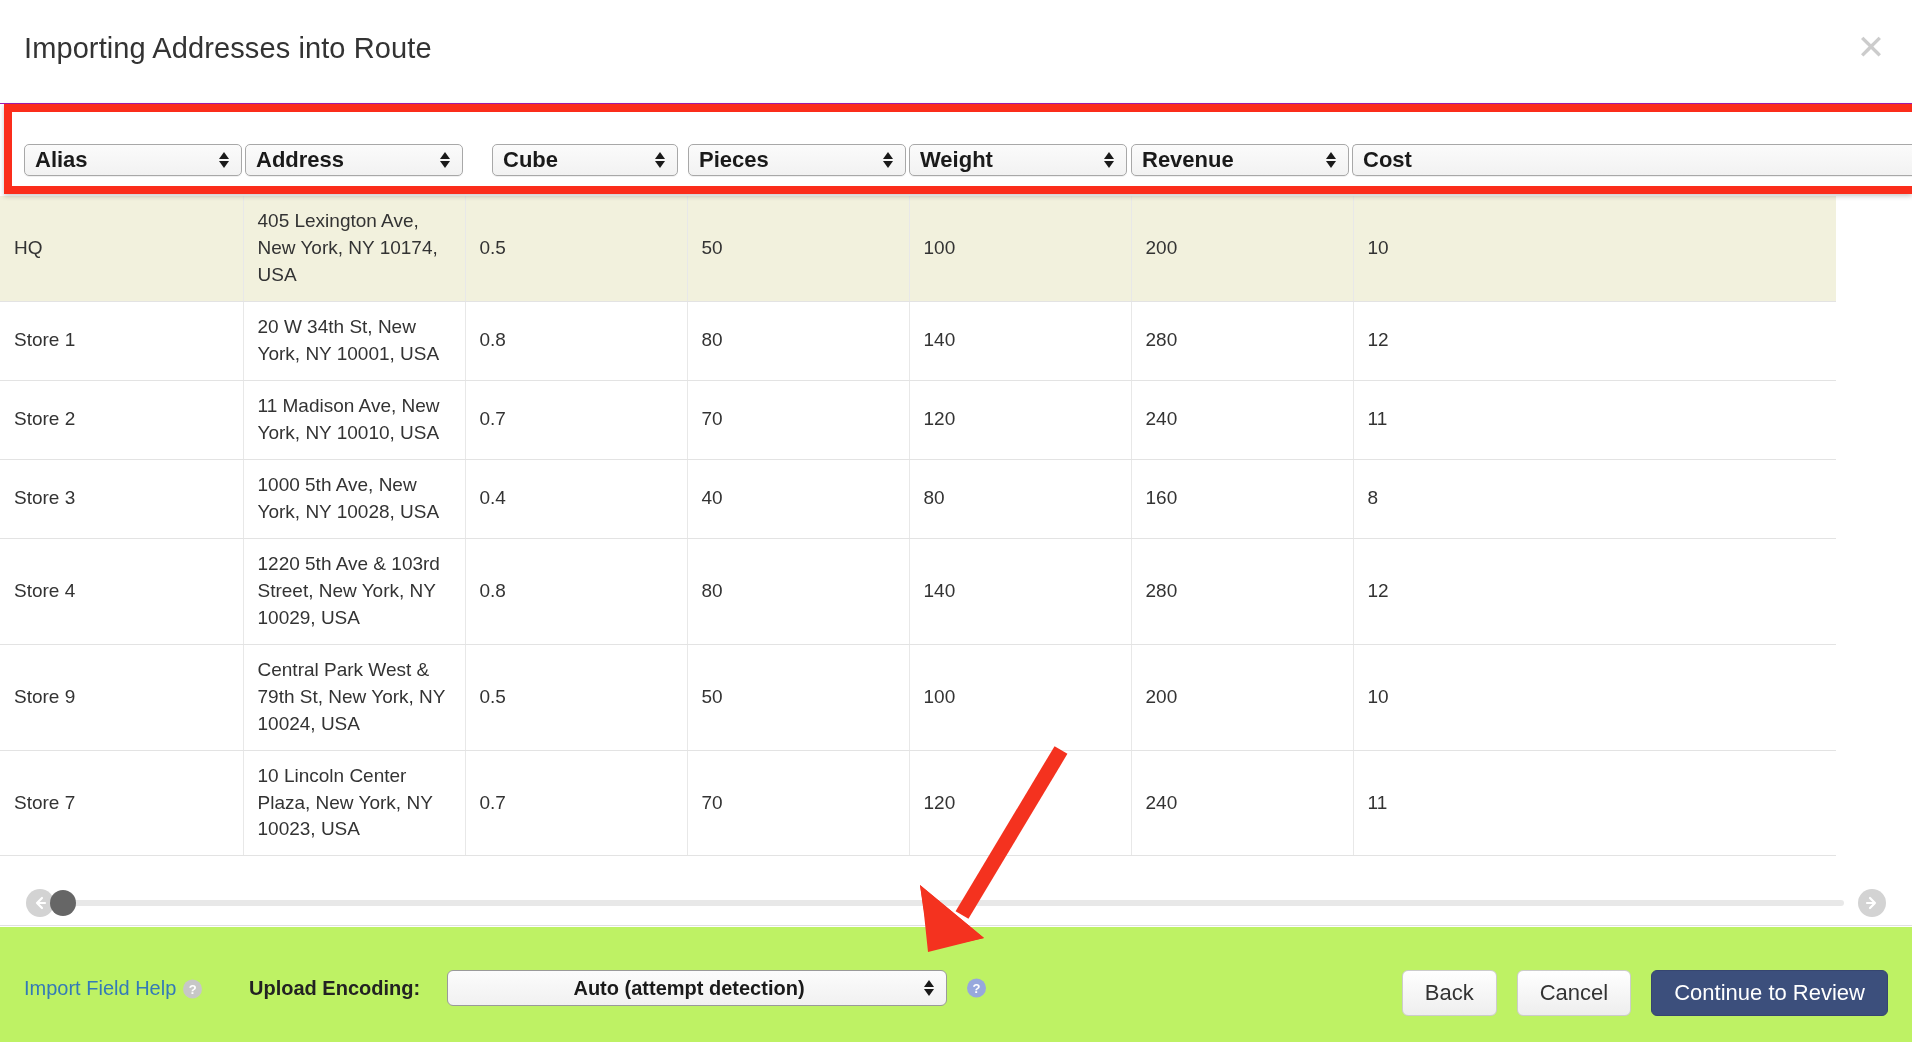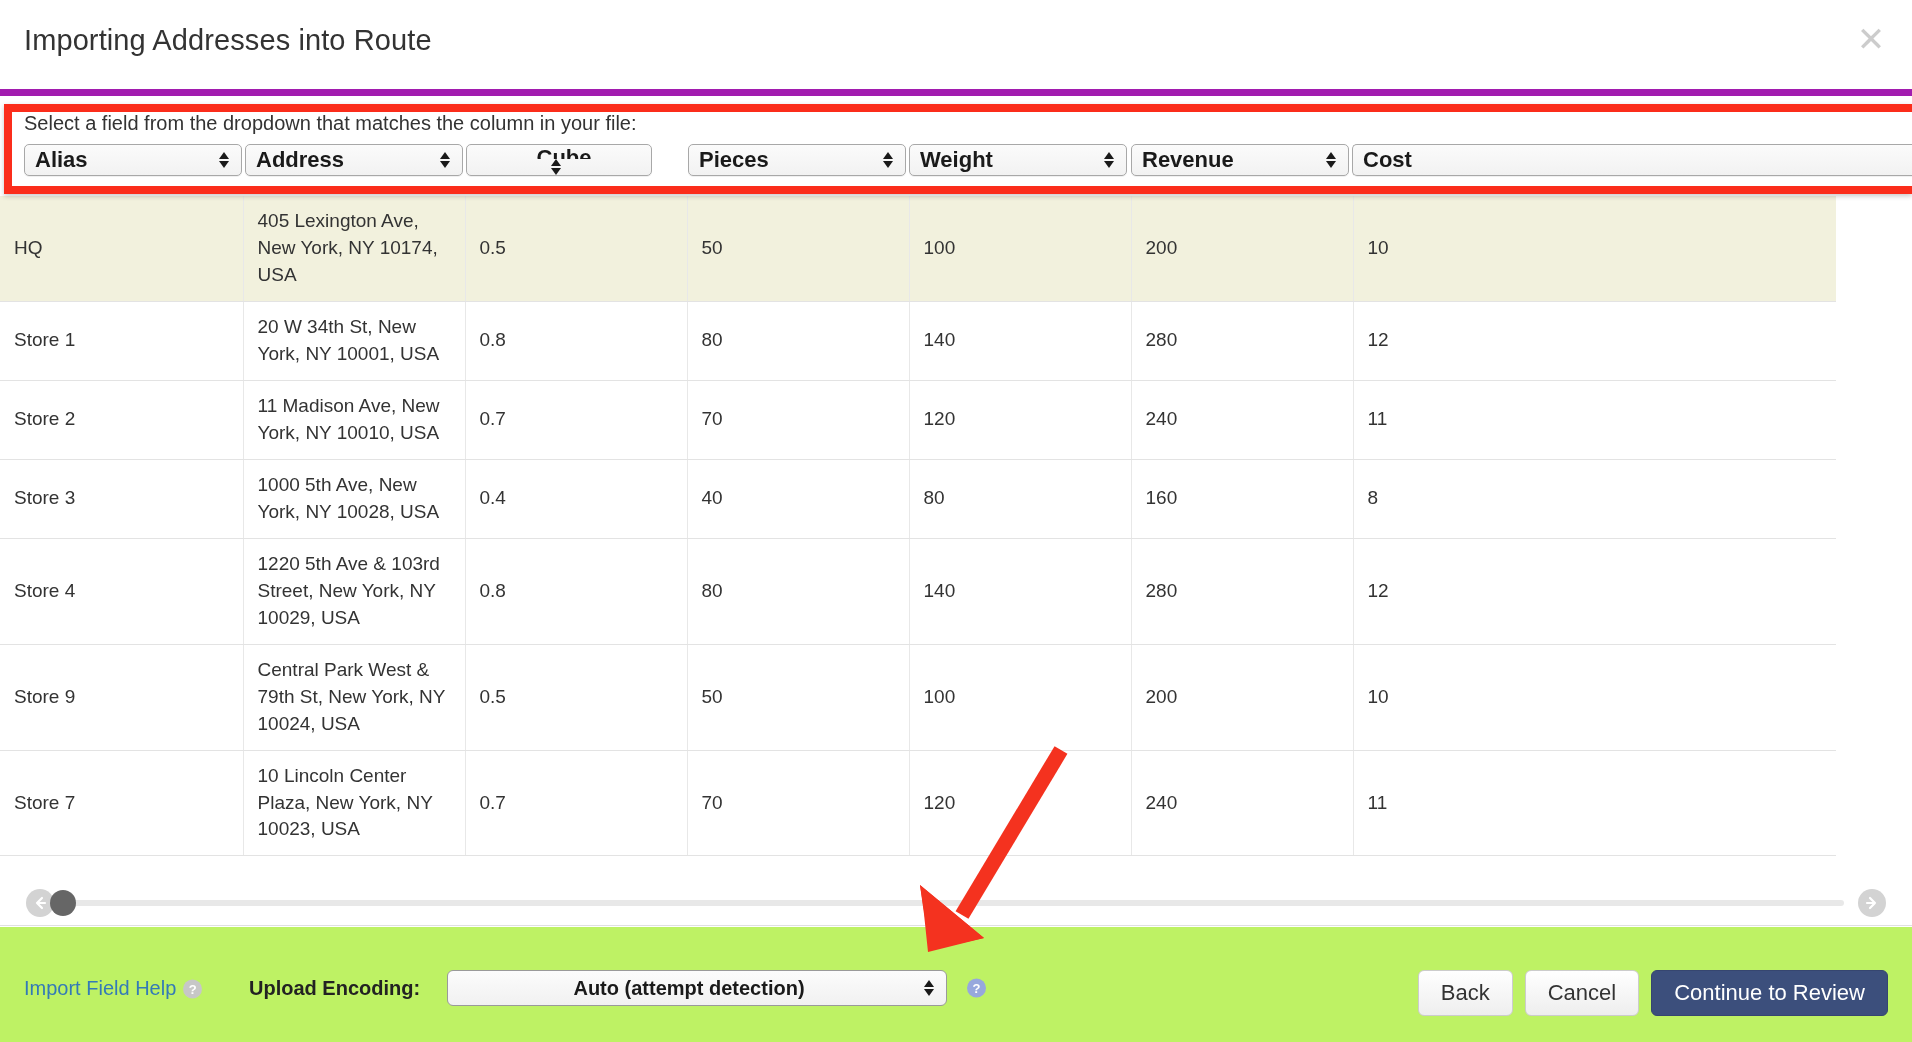"Importing Addresses into Route" .modal-header { border-bottom: 7px solid #a21caf -> 1px solid #a21caf; top: 0 -> 8px }
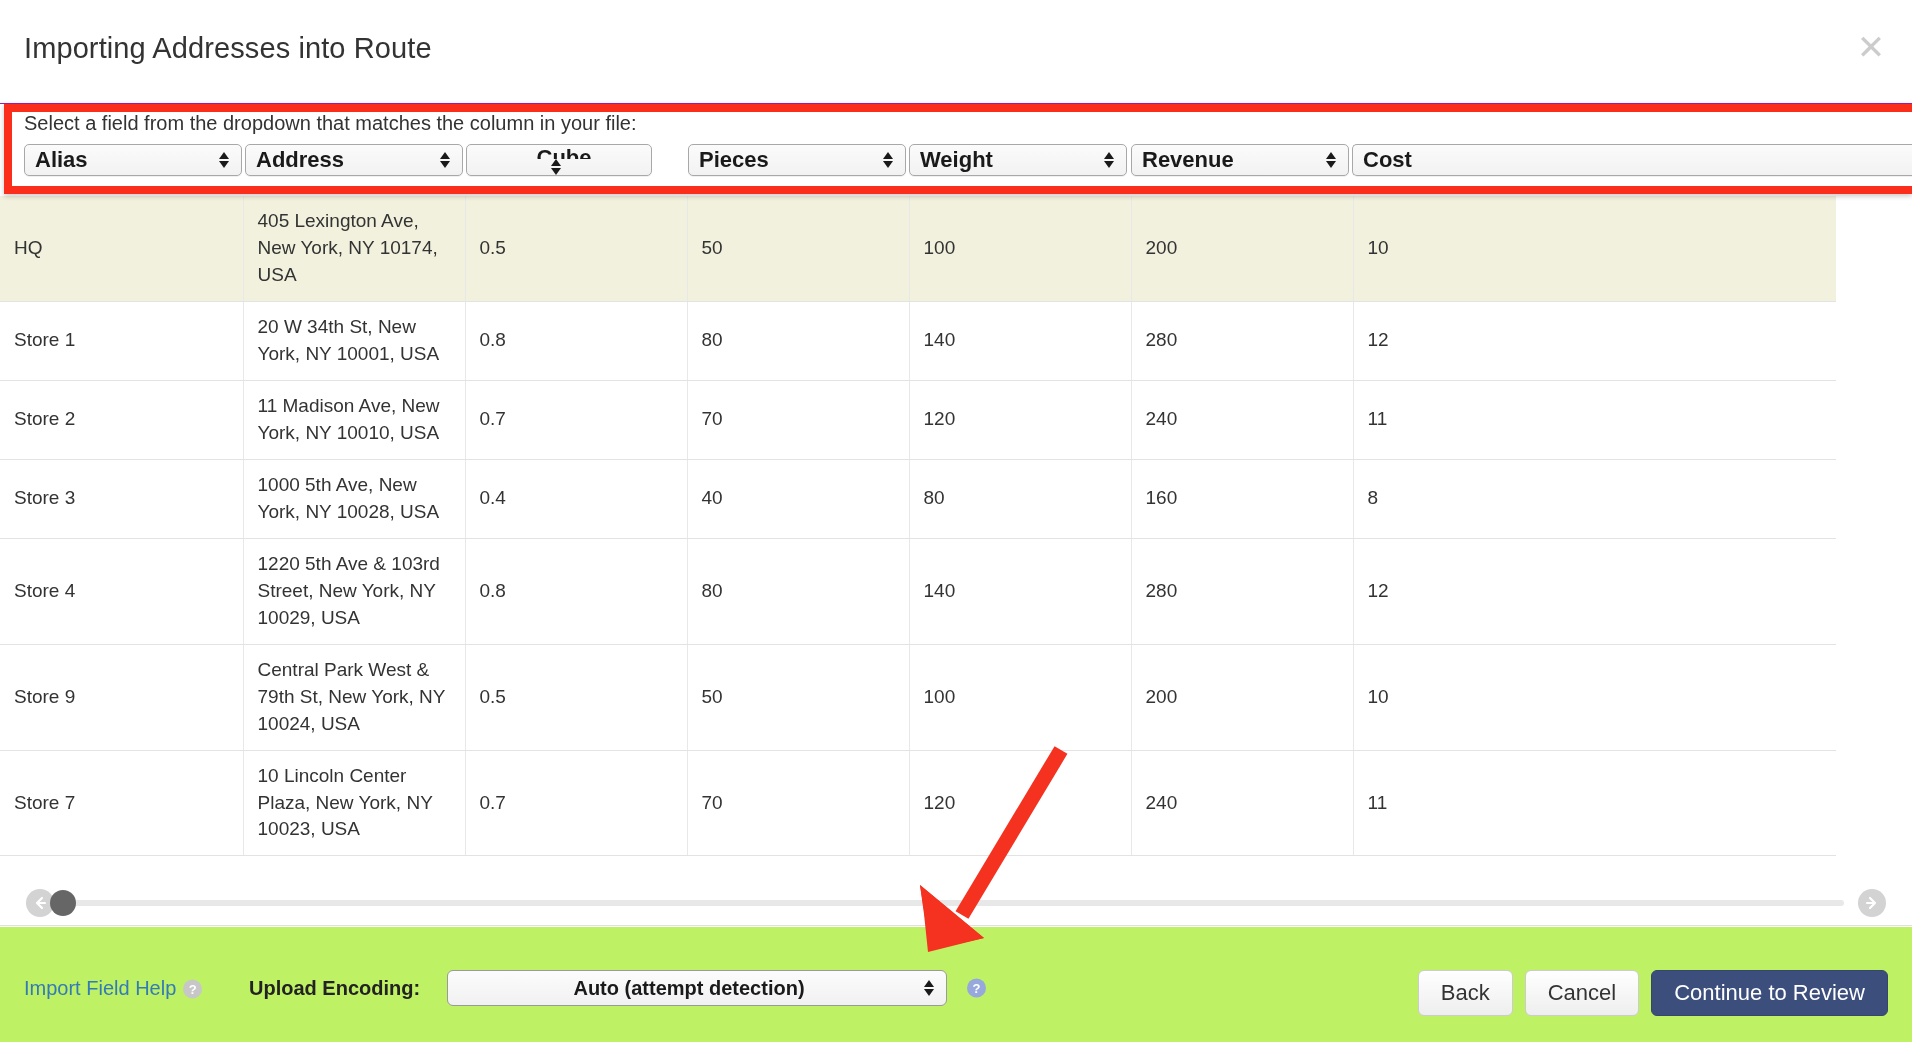"Select a field from the" div.mapping-instruction { html: <div>Select a field from the dropdown that matches the column in your file:</div> -> none }
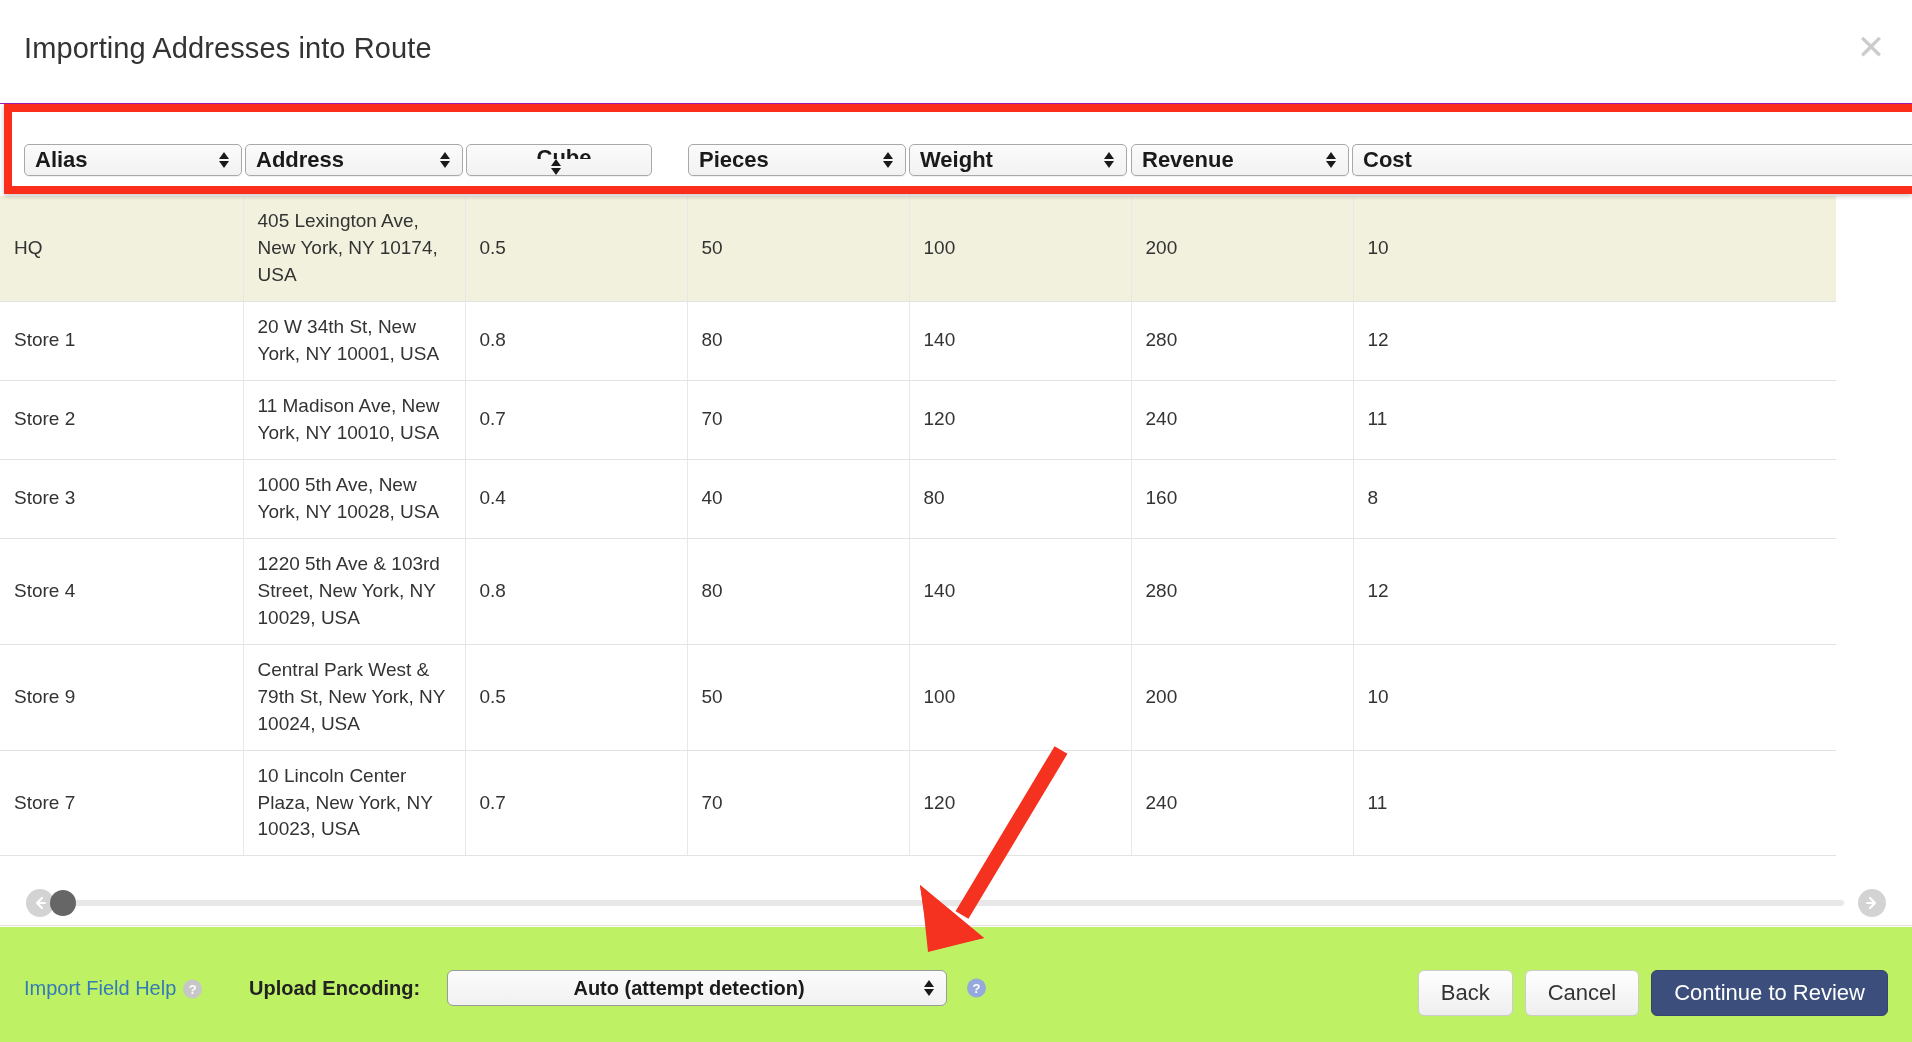"Cube" div.field-select { flex-direction: column -> none; left: 466px -> 492px }
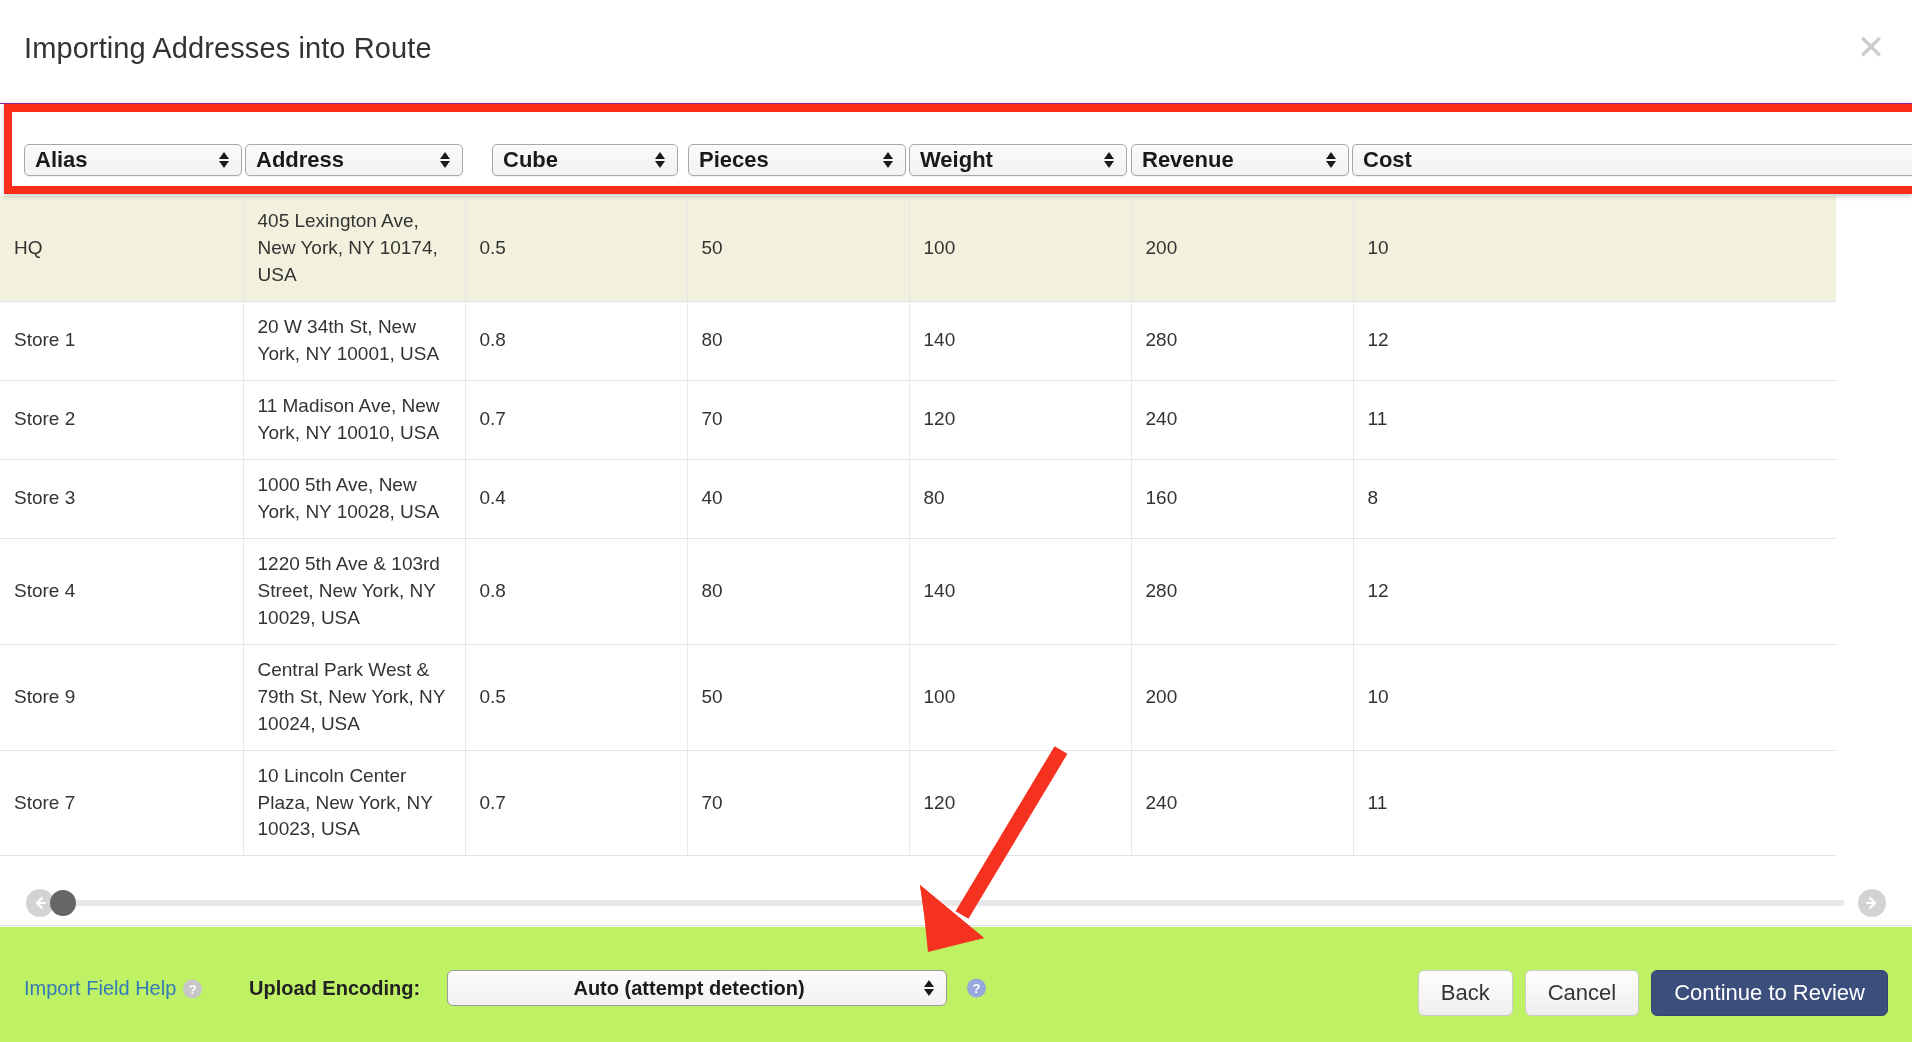"Back" .btn-row { gap: 12px -> 20px }
